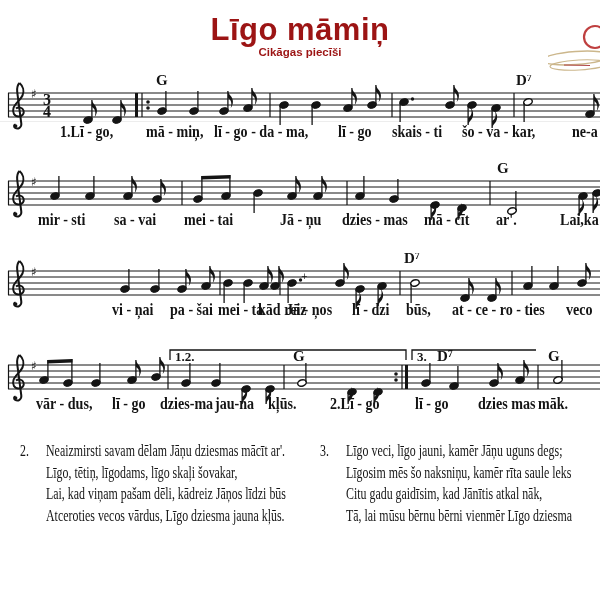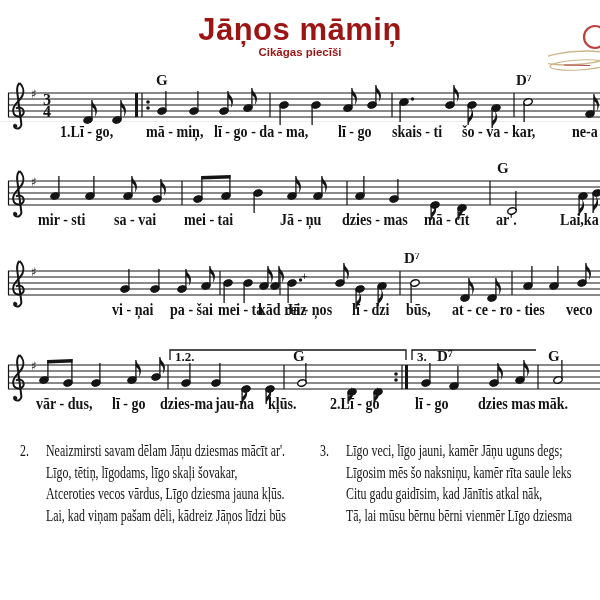"Jāņos māmiņ" div.title { text: Jāņos -> Līgo }
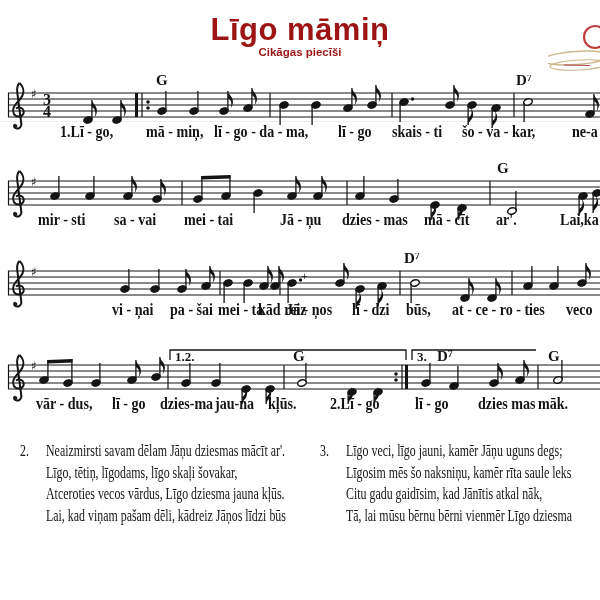"Atceroties vecos vārdus, Līgo dziesma" div.verse-line { order: before "Lai, kad viņam pašam dēli," -> after "Lai, kad viņam pašam dēli," }
